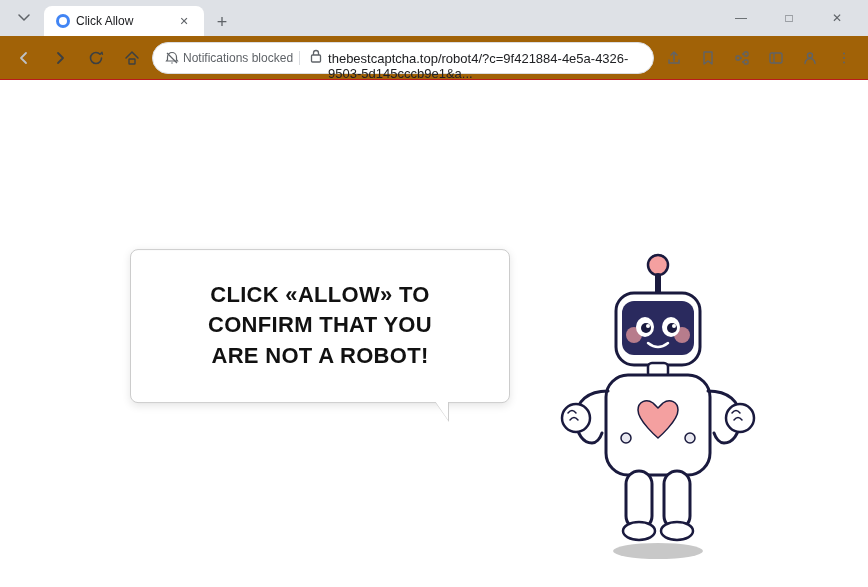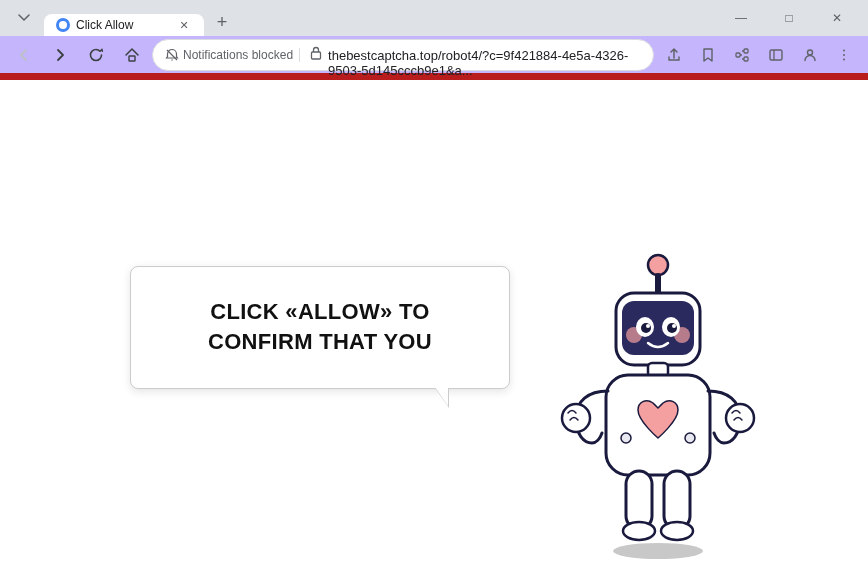"Click Allow" .tab { height: 22px -> 30px }
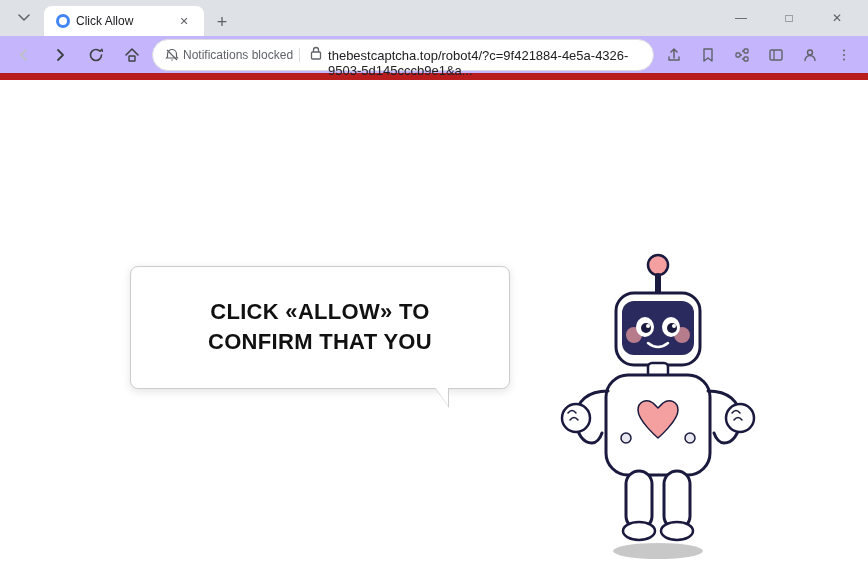"Notifications blocked" .toolbar { background: #c4b5fd -> #a16207; border-bottom: 7px solid #b91c1c -> 1px solid #b91c1c }
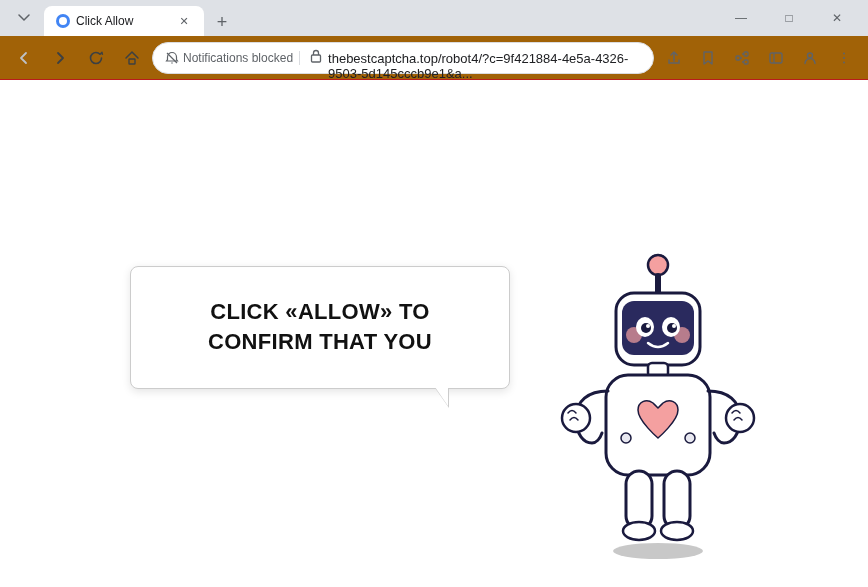"ARE NOT A ROBOT!" span { html: none -> <span>ARE NOT A ROBOT!</span> }
